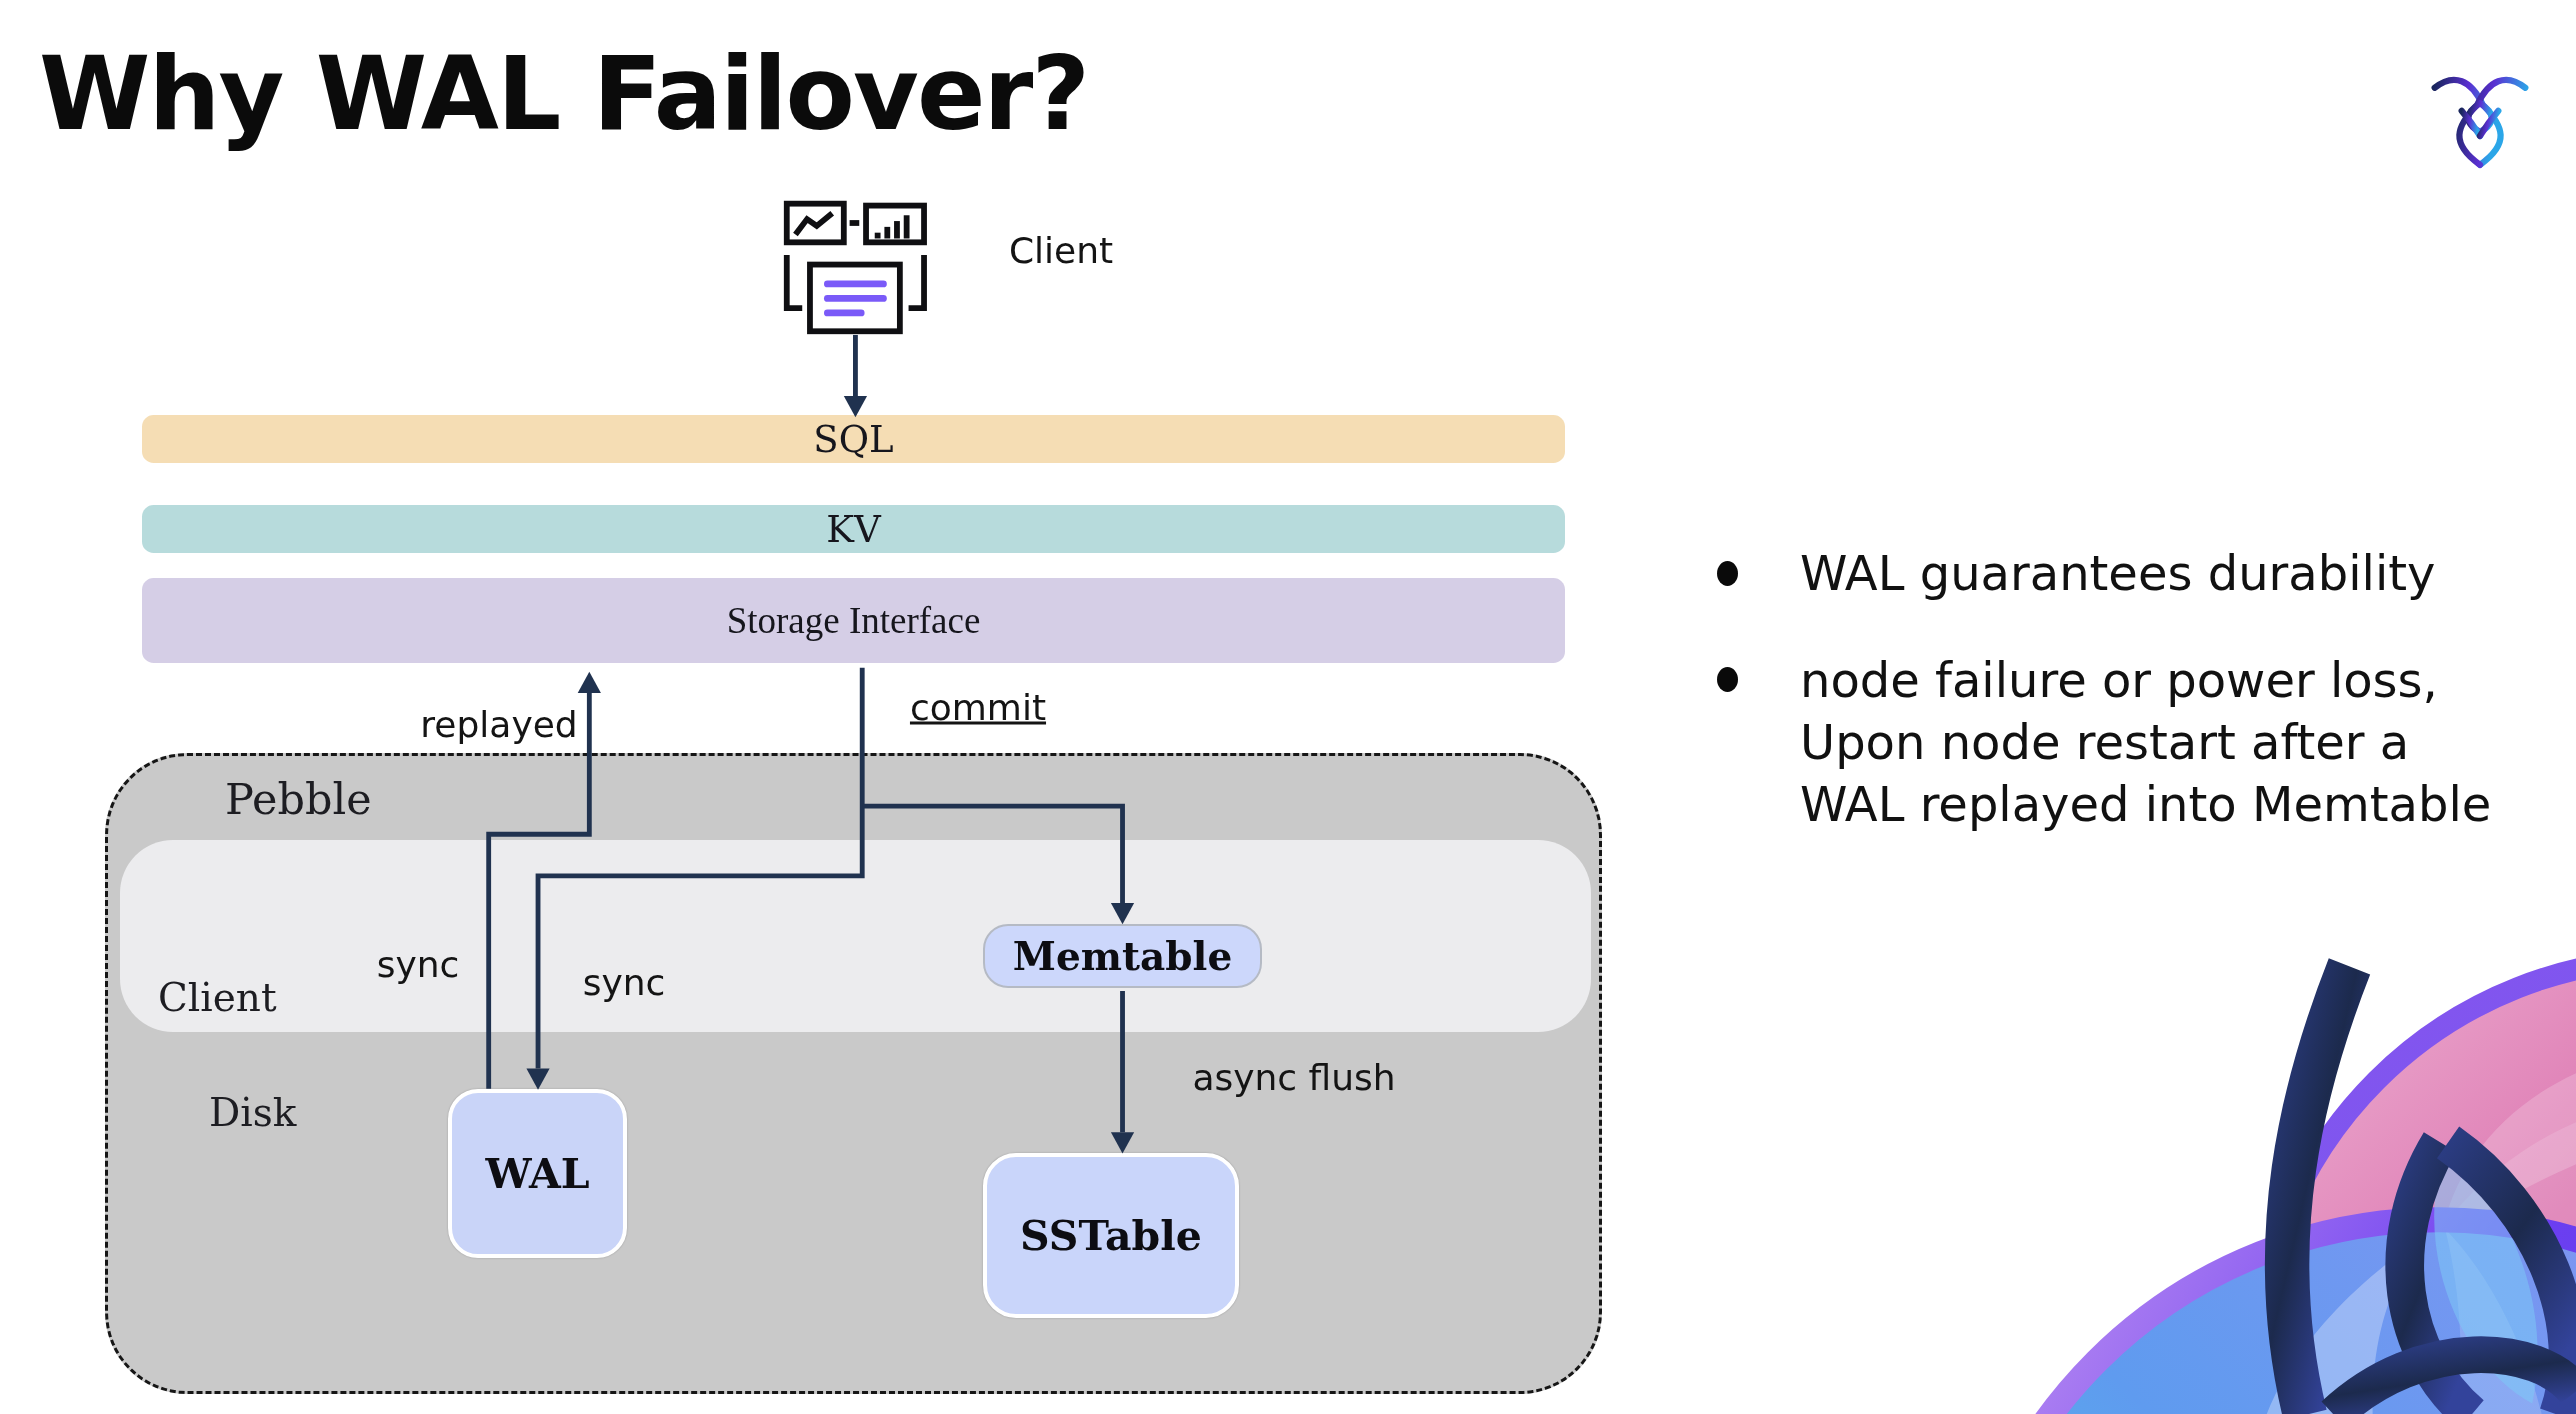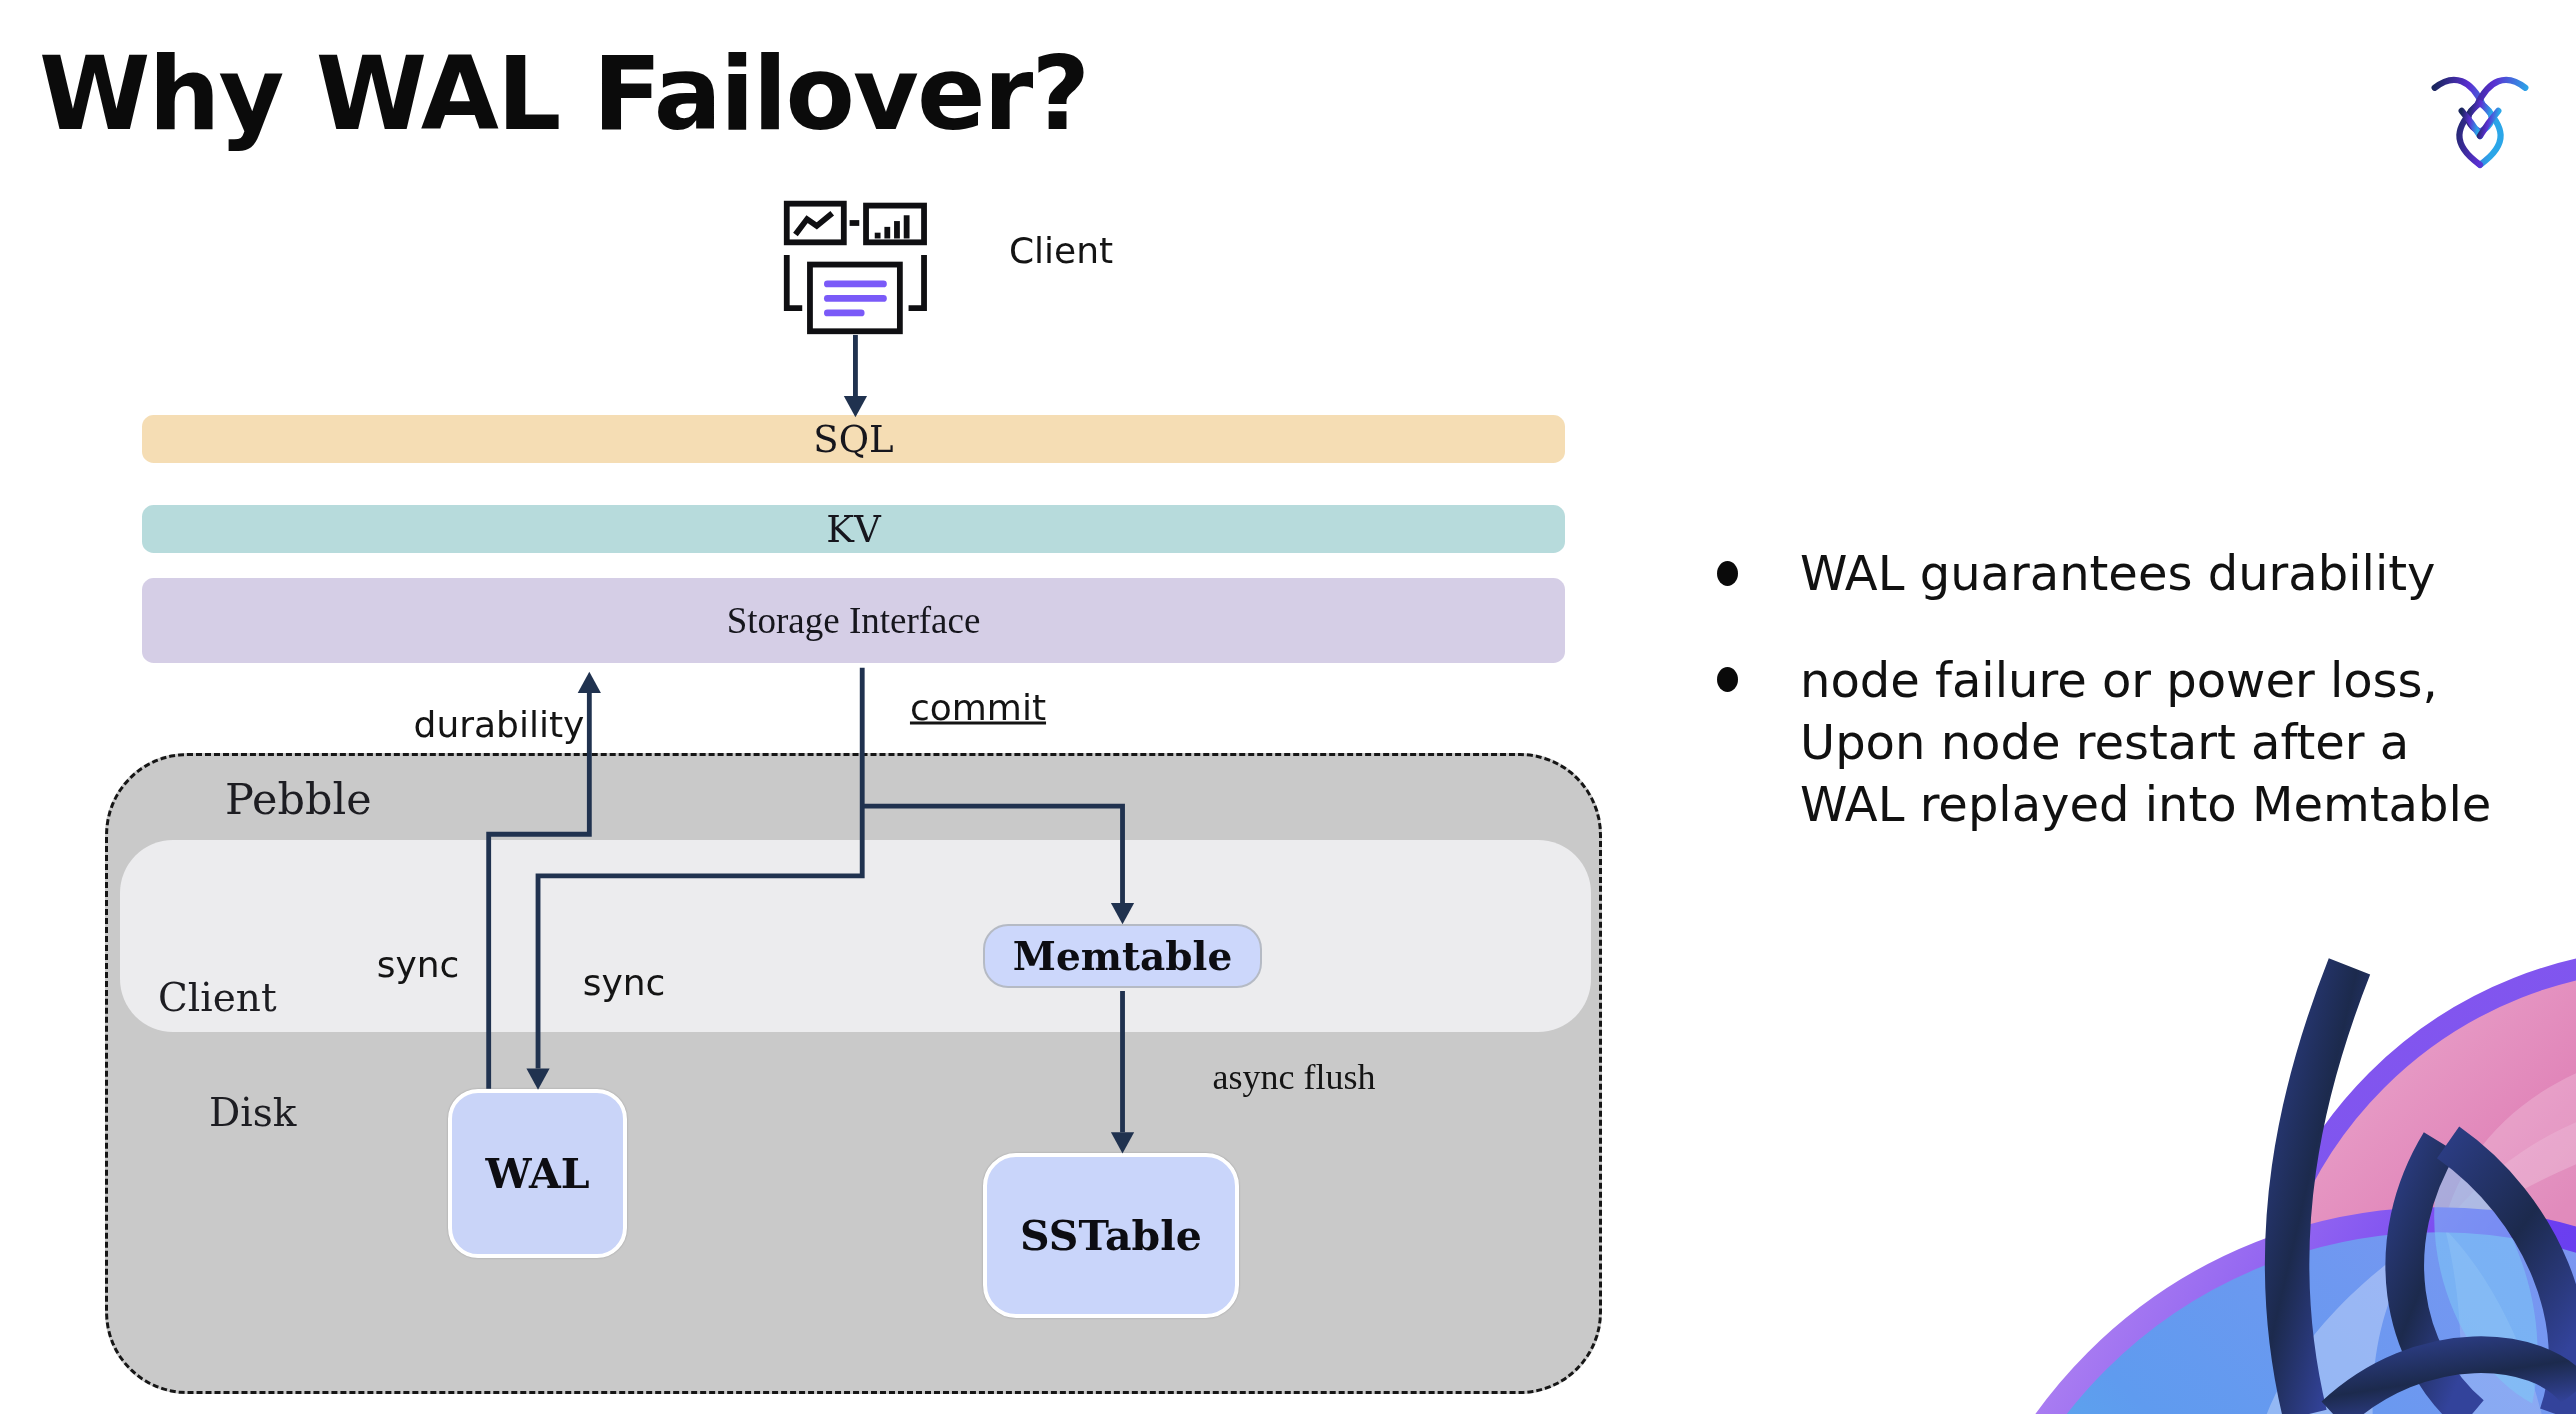"durability" div.abs { text: durability -> replayed }
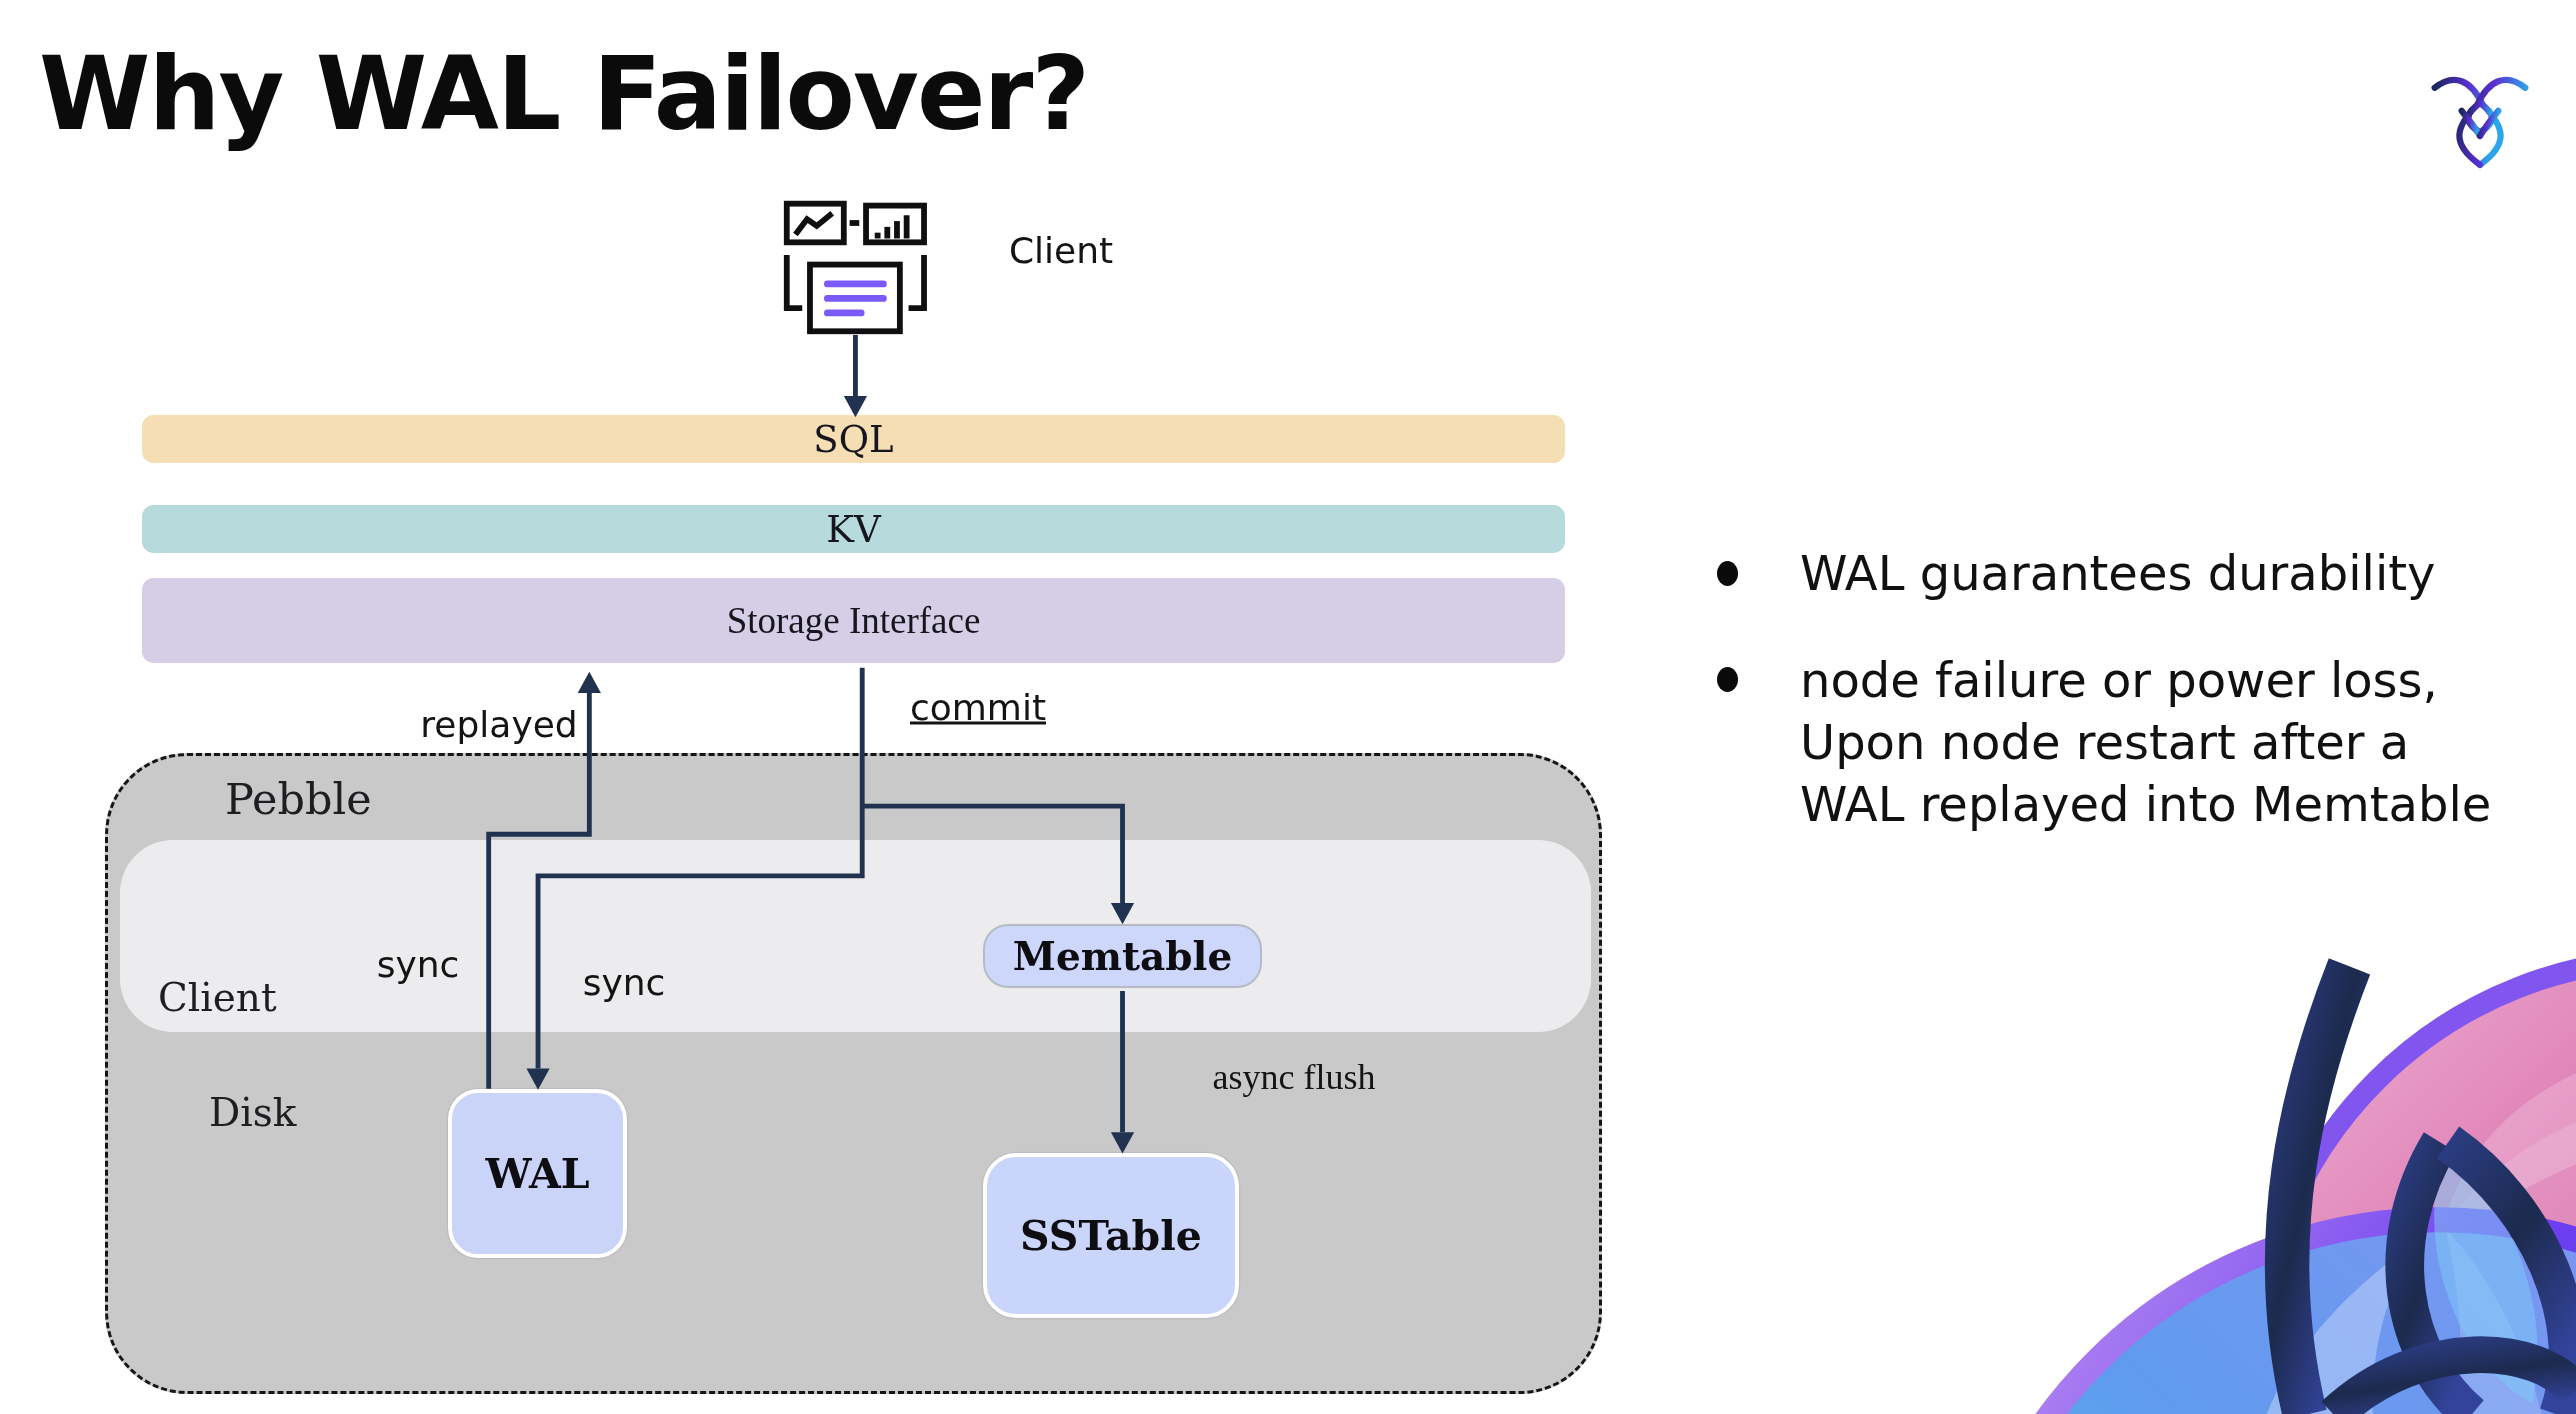"async flush" #lbl-async { font-family: Liberation Serif, serif -> none }
